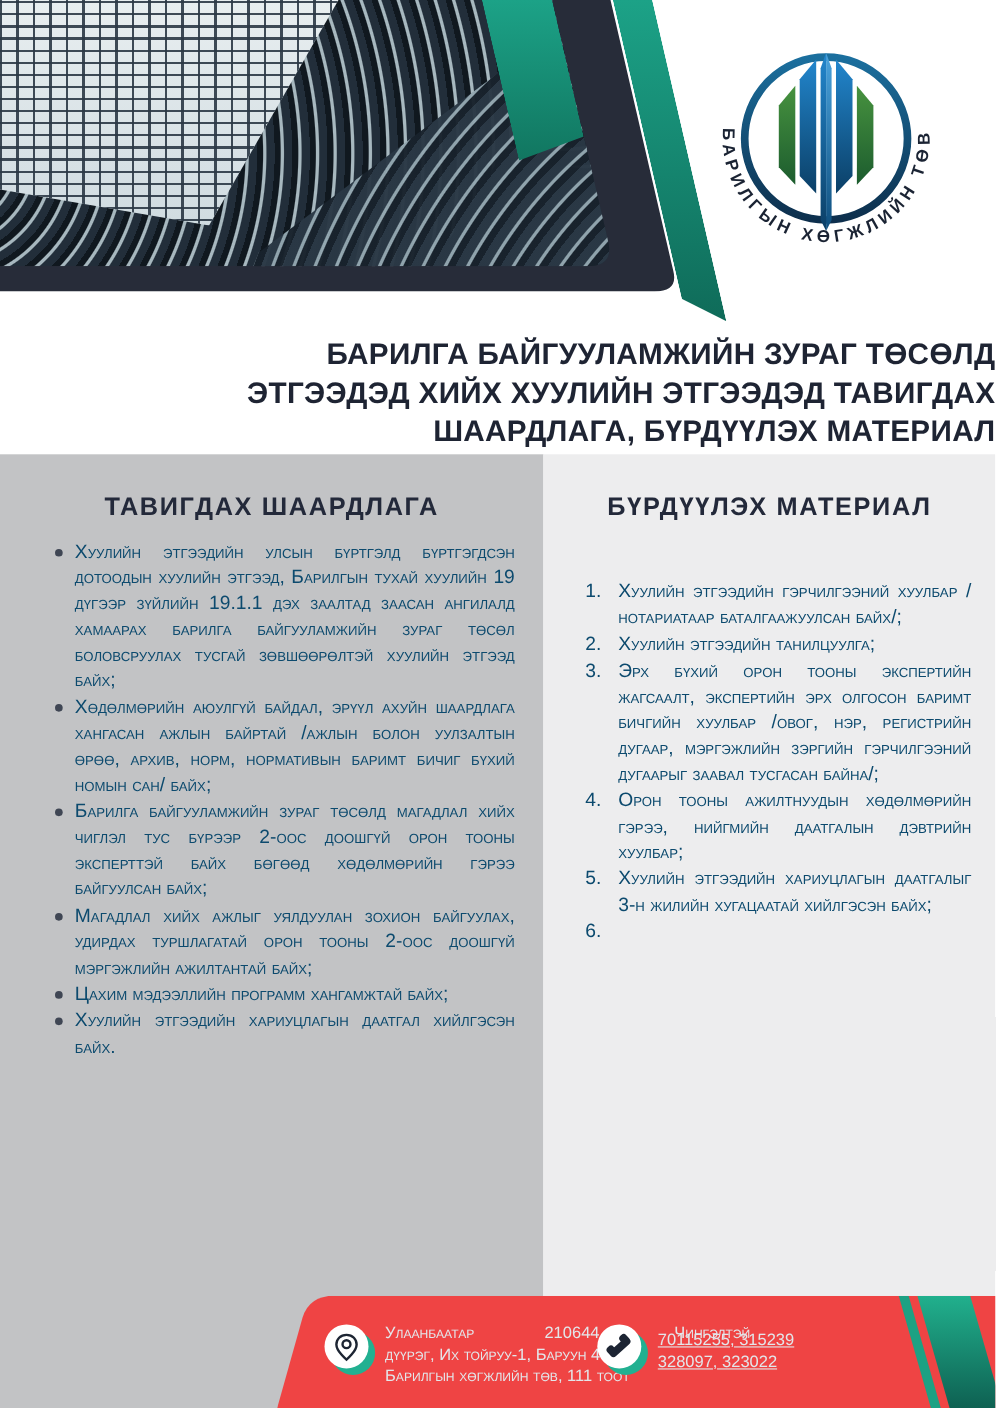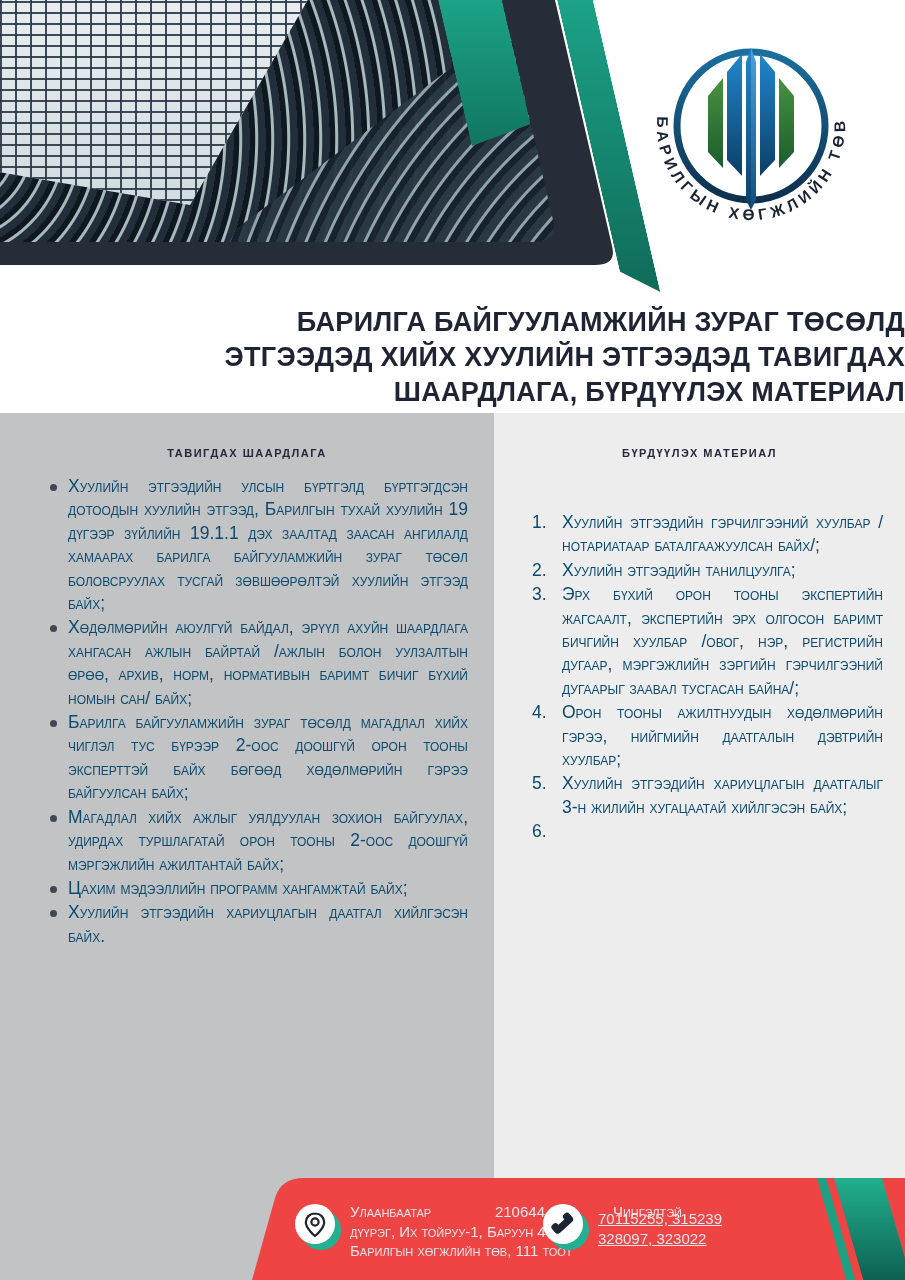"ТАВИГДАХ ШААРДЛАГА" .col h2 { font-size: 11px -> 23px }
